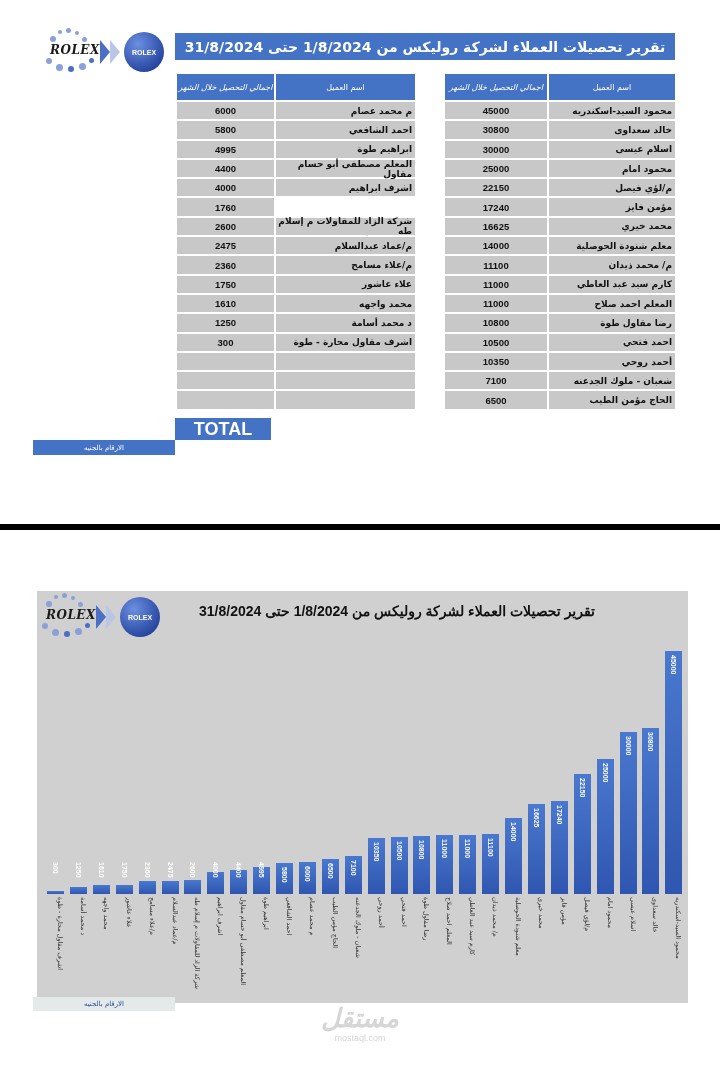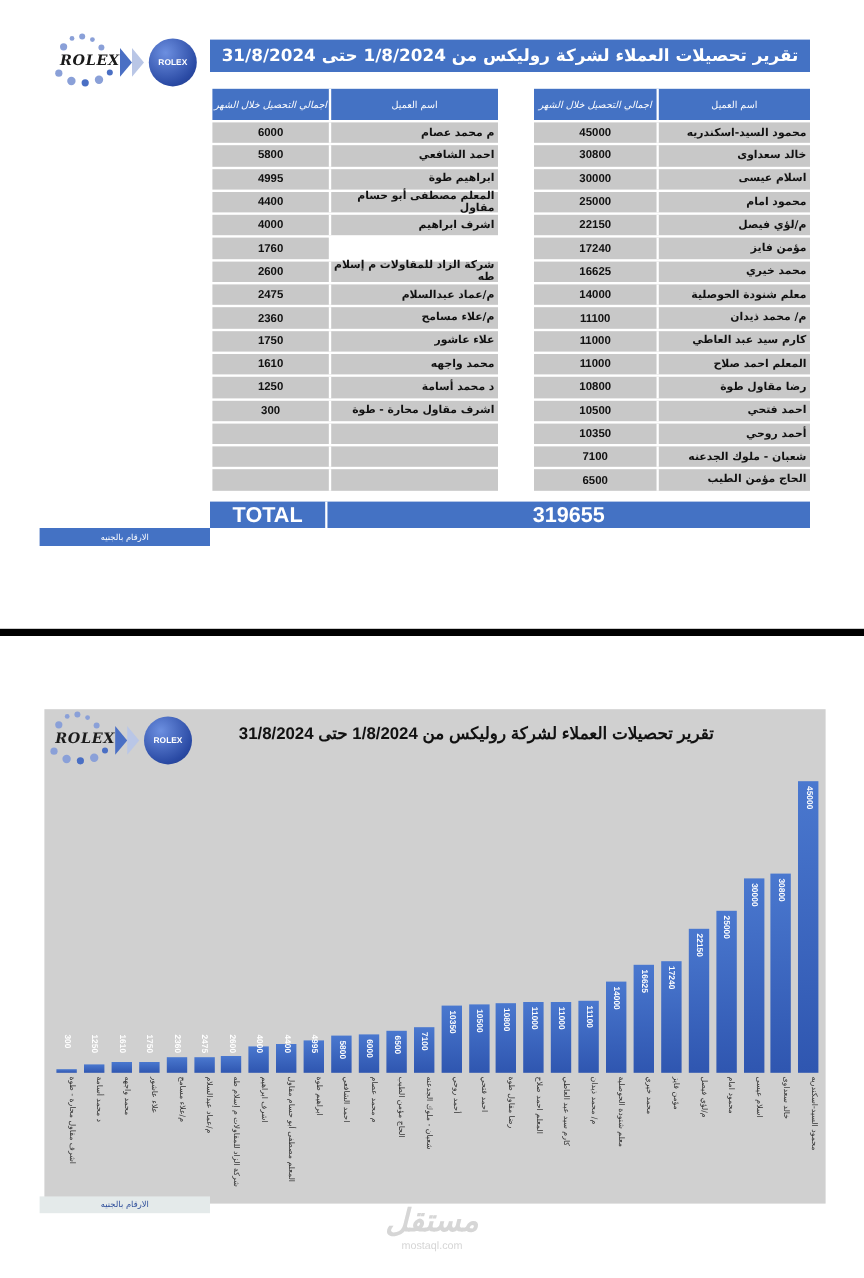"319655" div.num { html: <div>319655</div> -> none }
